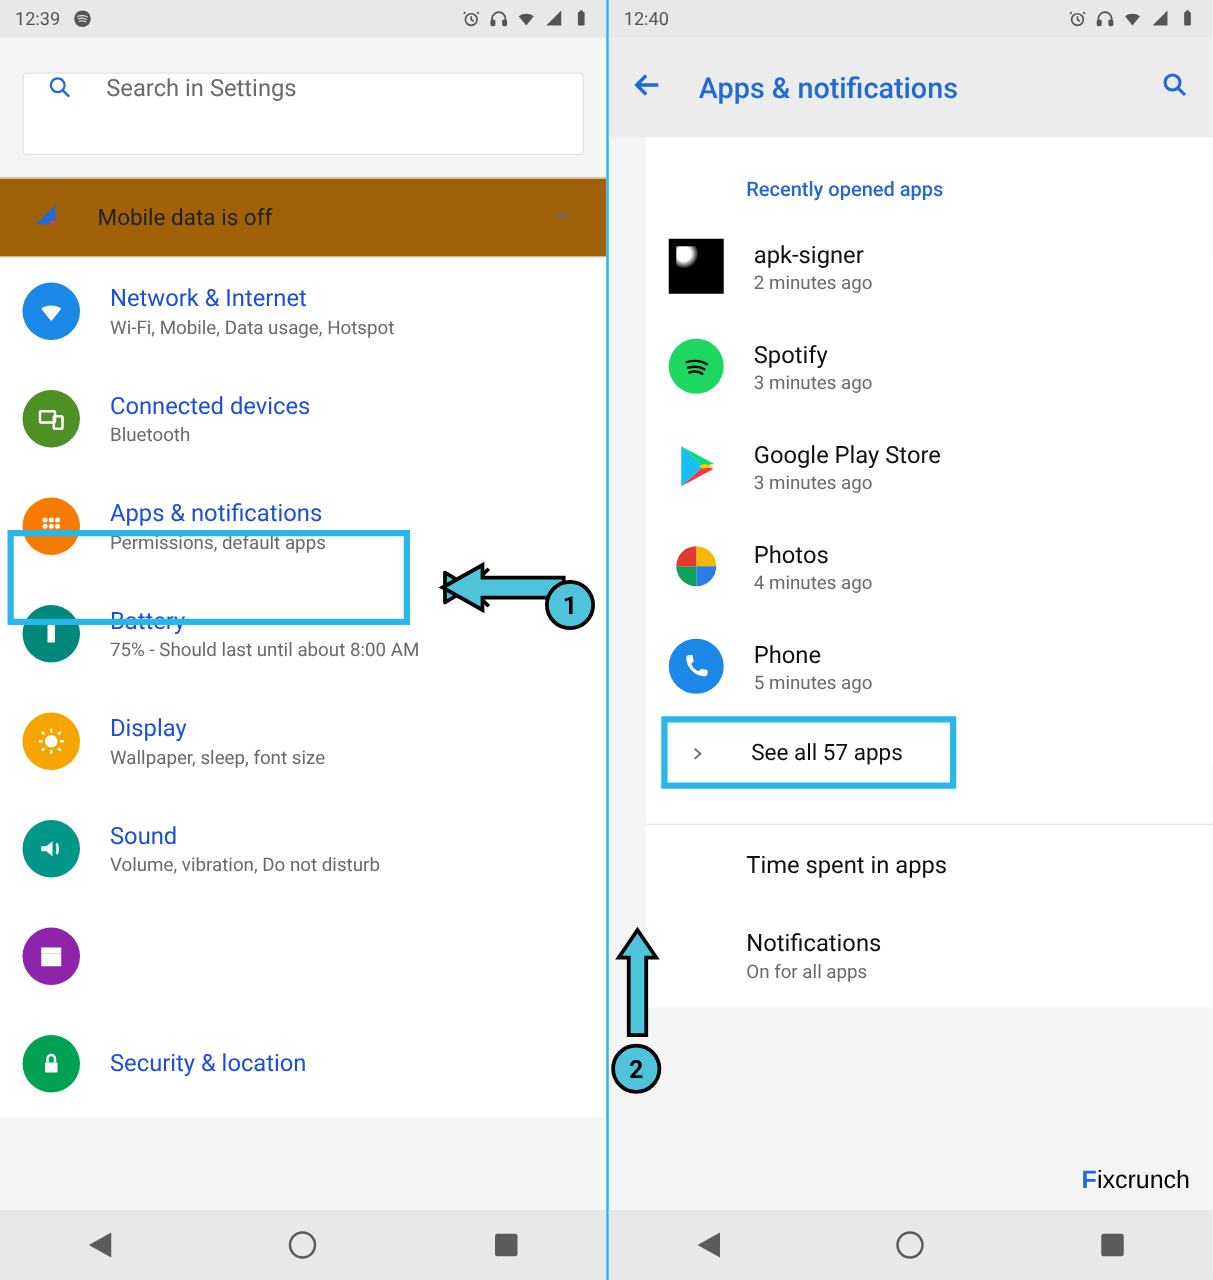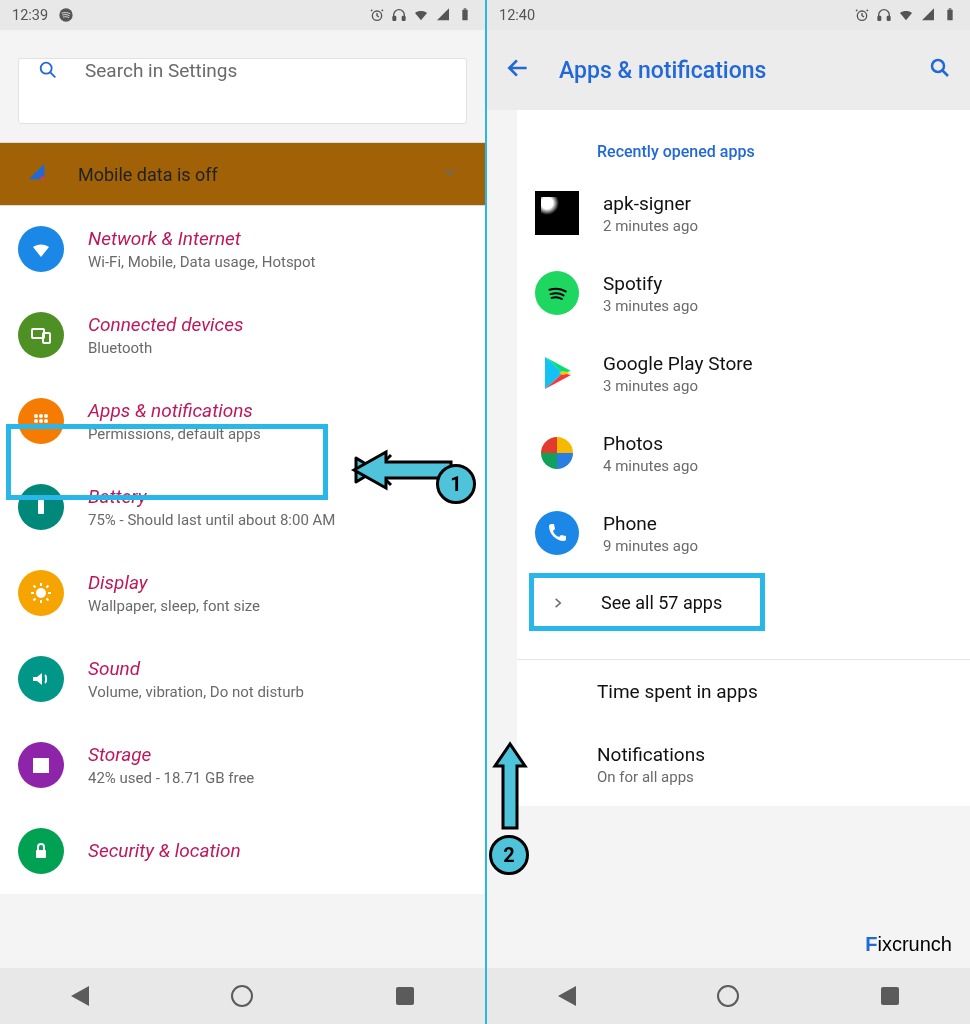"Network & Internet" .setting-title { color: #be185d -> #1d4ed8; font-style: italic -> none }
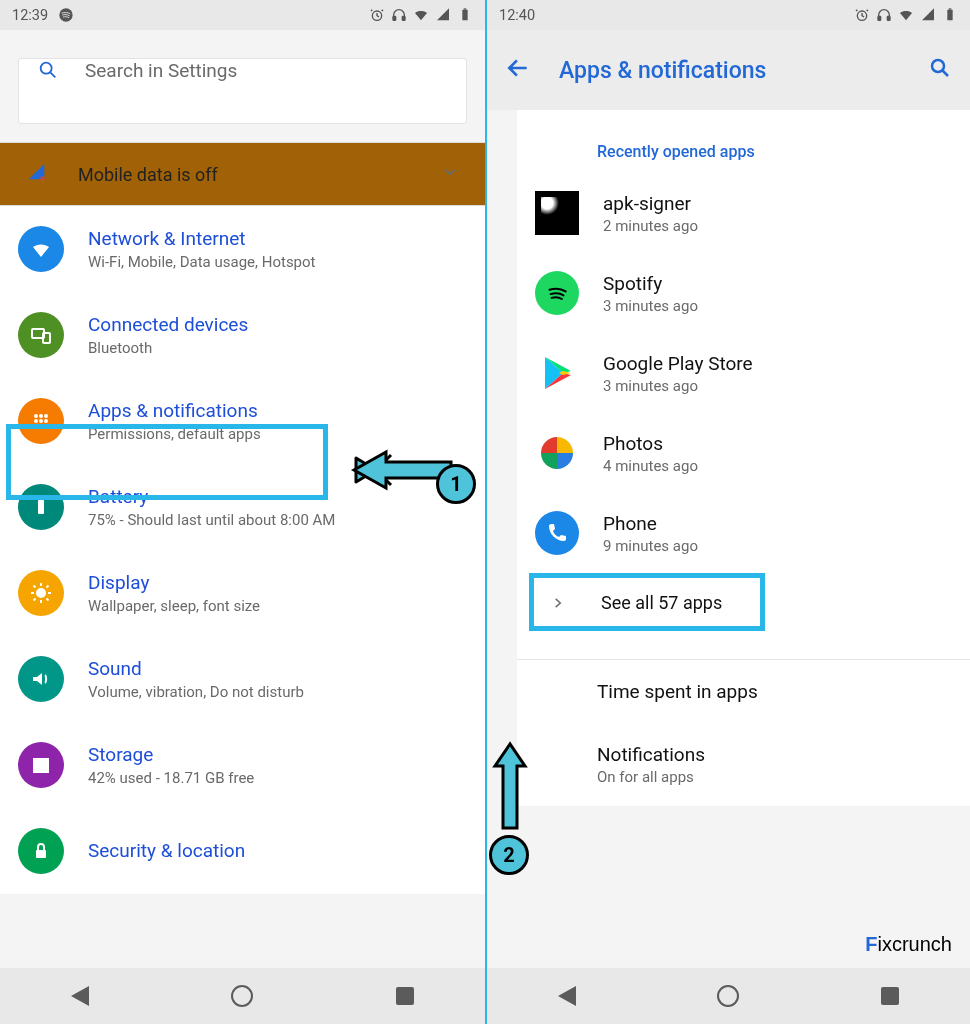"9 minutes ago" div.app-time { text: 9 -> 5 }
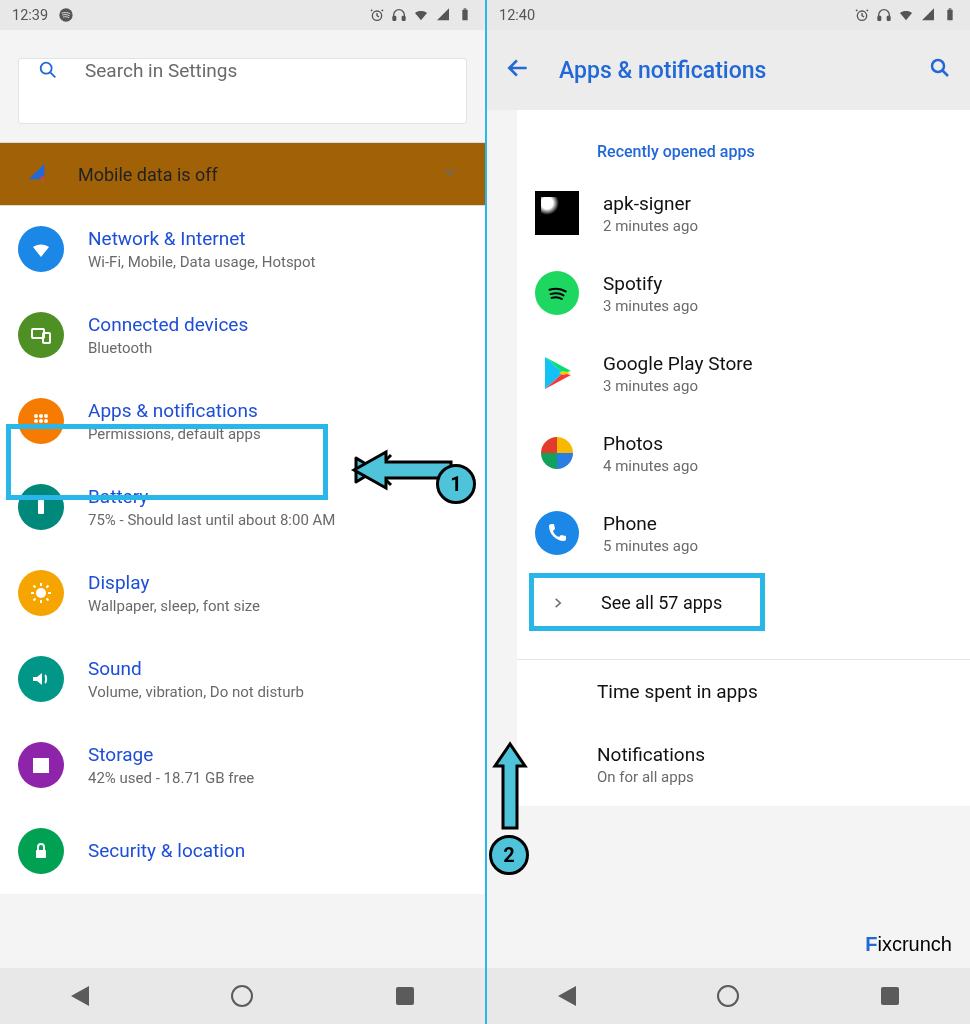"Storage" div.setting-texts { html: <div> <div>Storage</div> <div>42% used - 18.71 GB free</div> </div> -> none }
